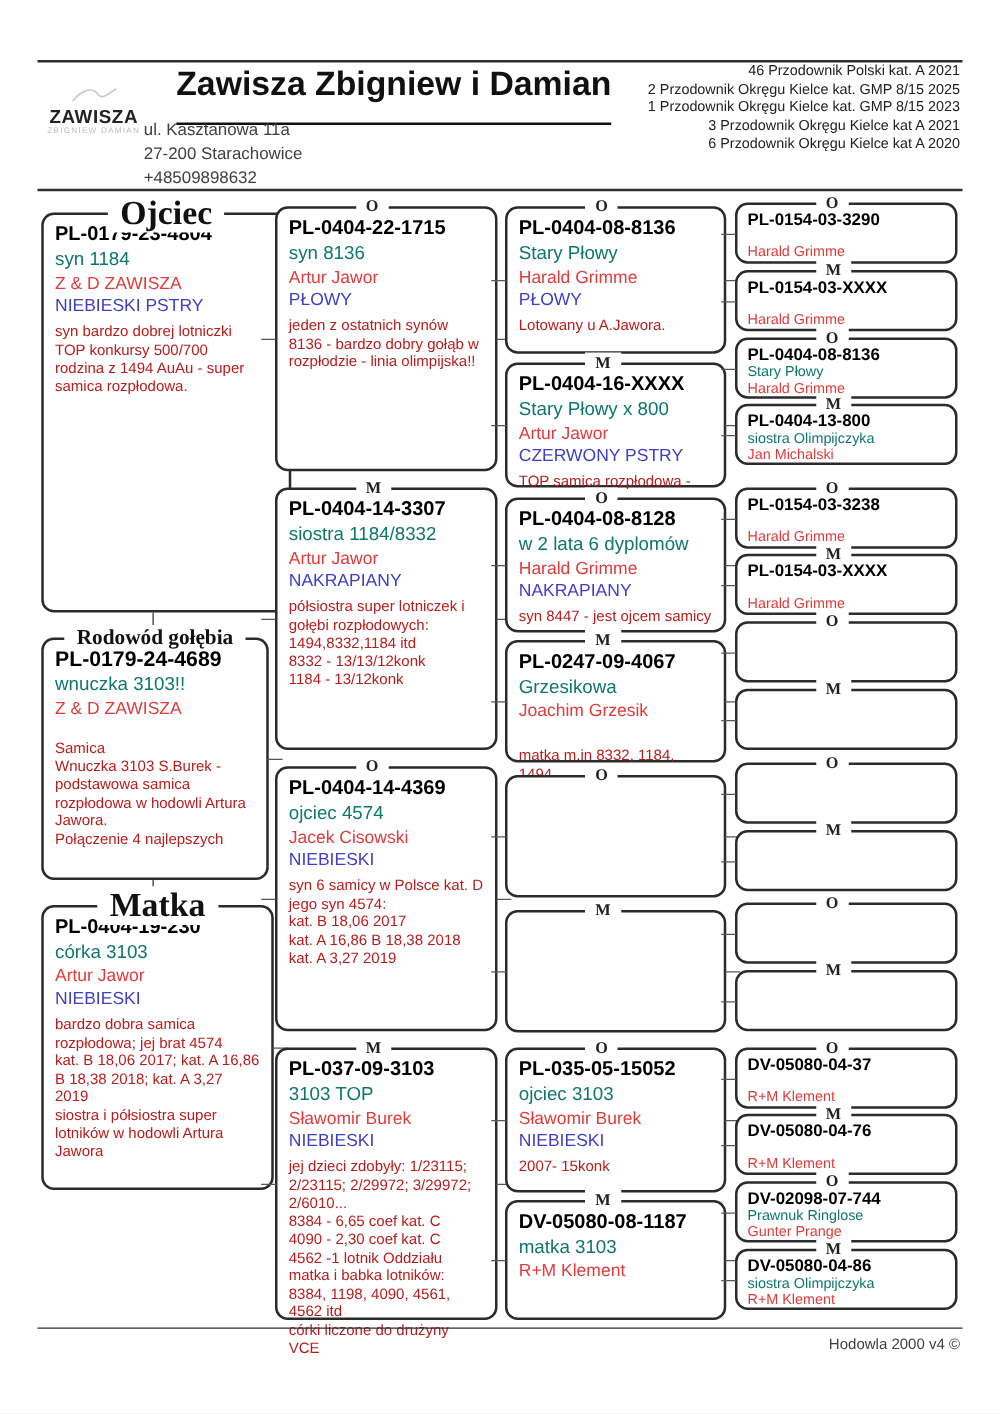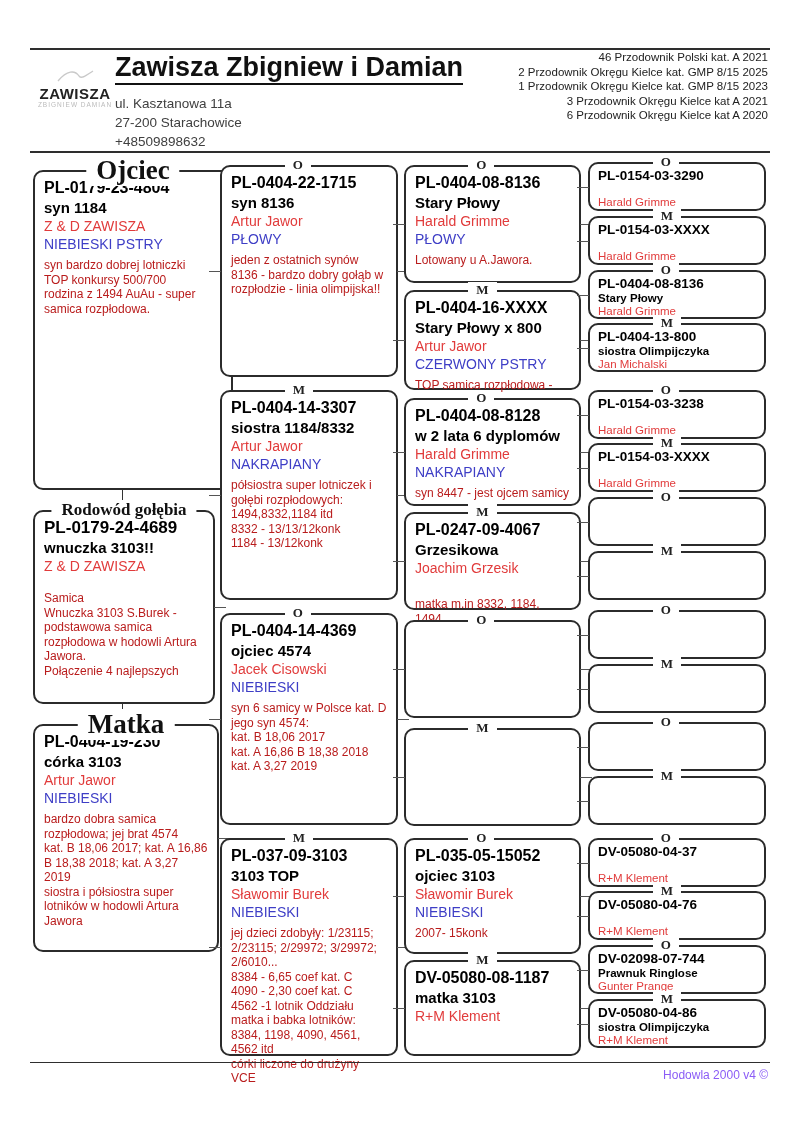"Zawisza Zbigniew i Damian" #main-title span { margin-left: none -> 26px; padding-bottom: 1px -> 16px }
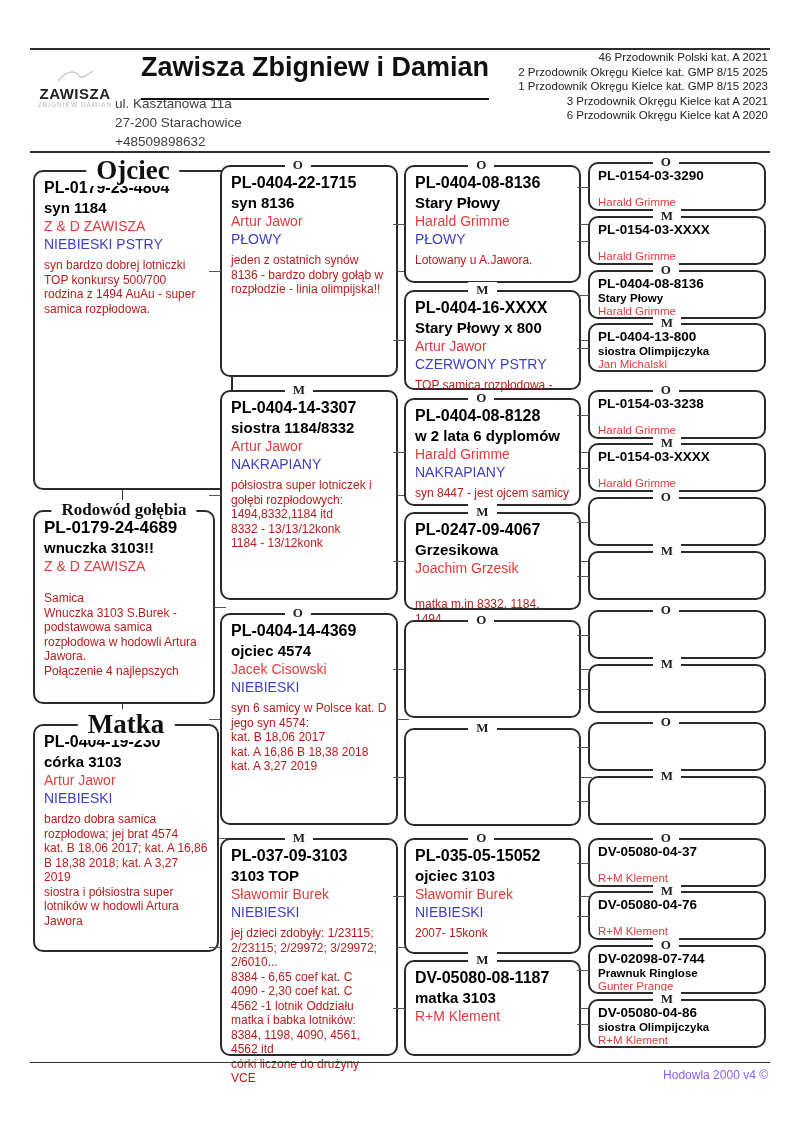"syn 1184" .gname { color: #000000 -> #0f766e; font-weight: bold -> normal }
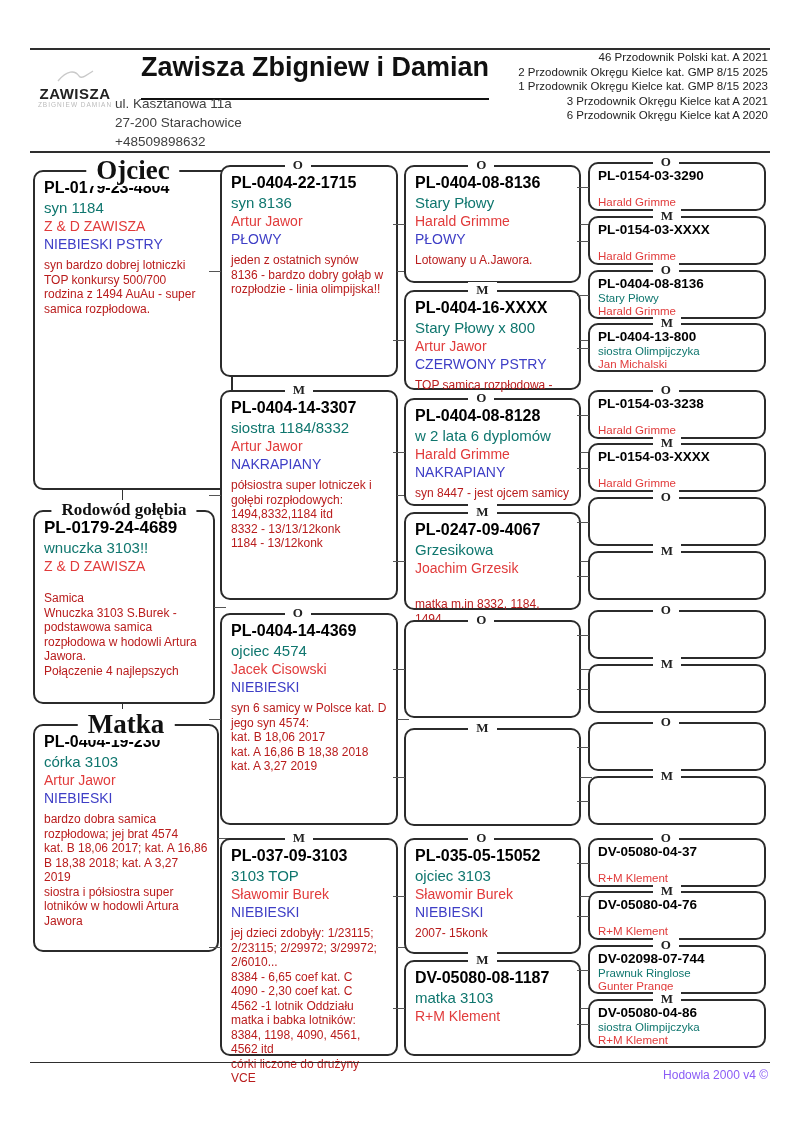"Hodowla 2000 v4 ©" #footer-text { color: #8b5cf6 -> #404040 }
